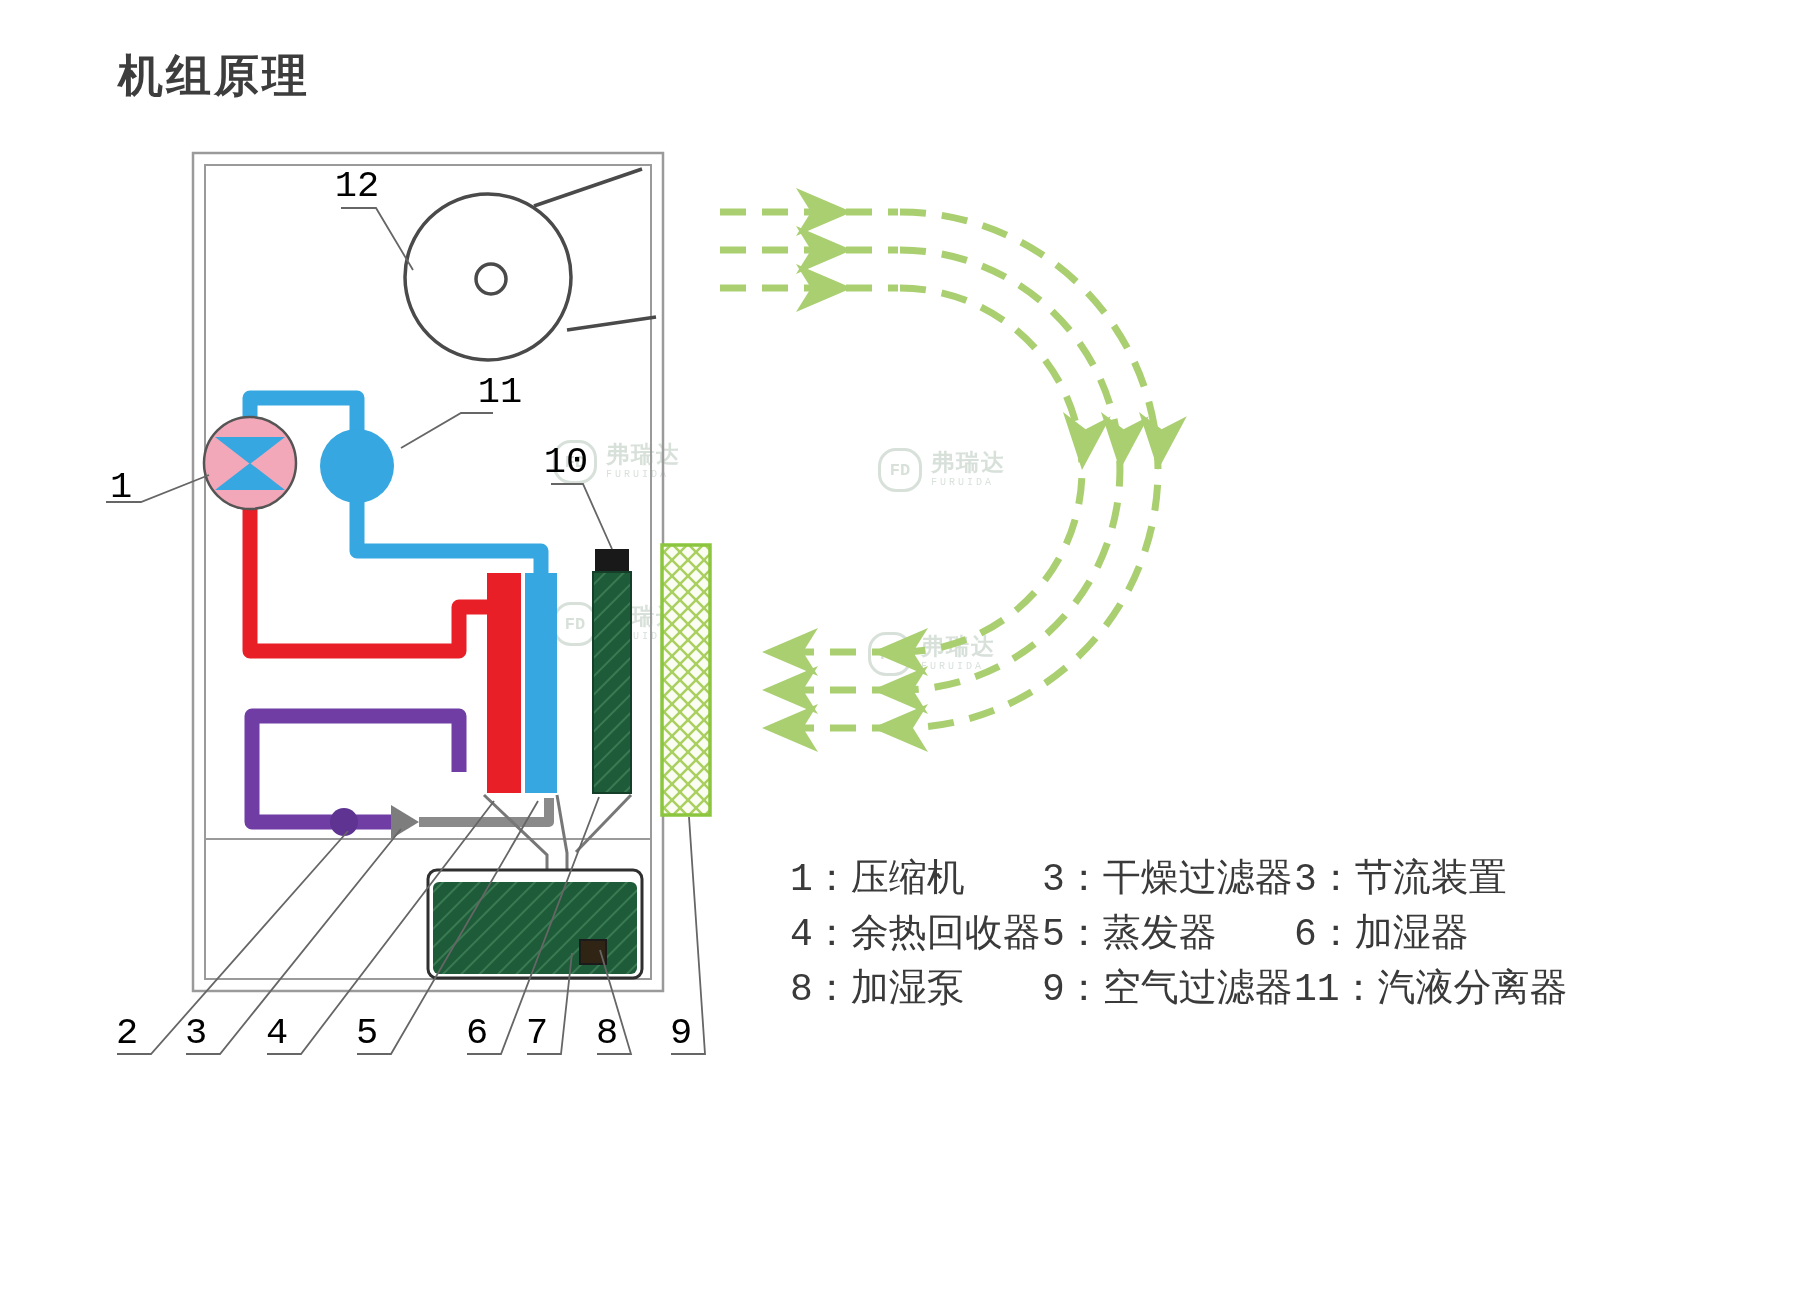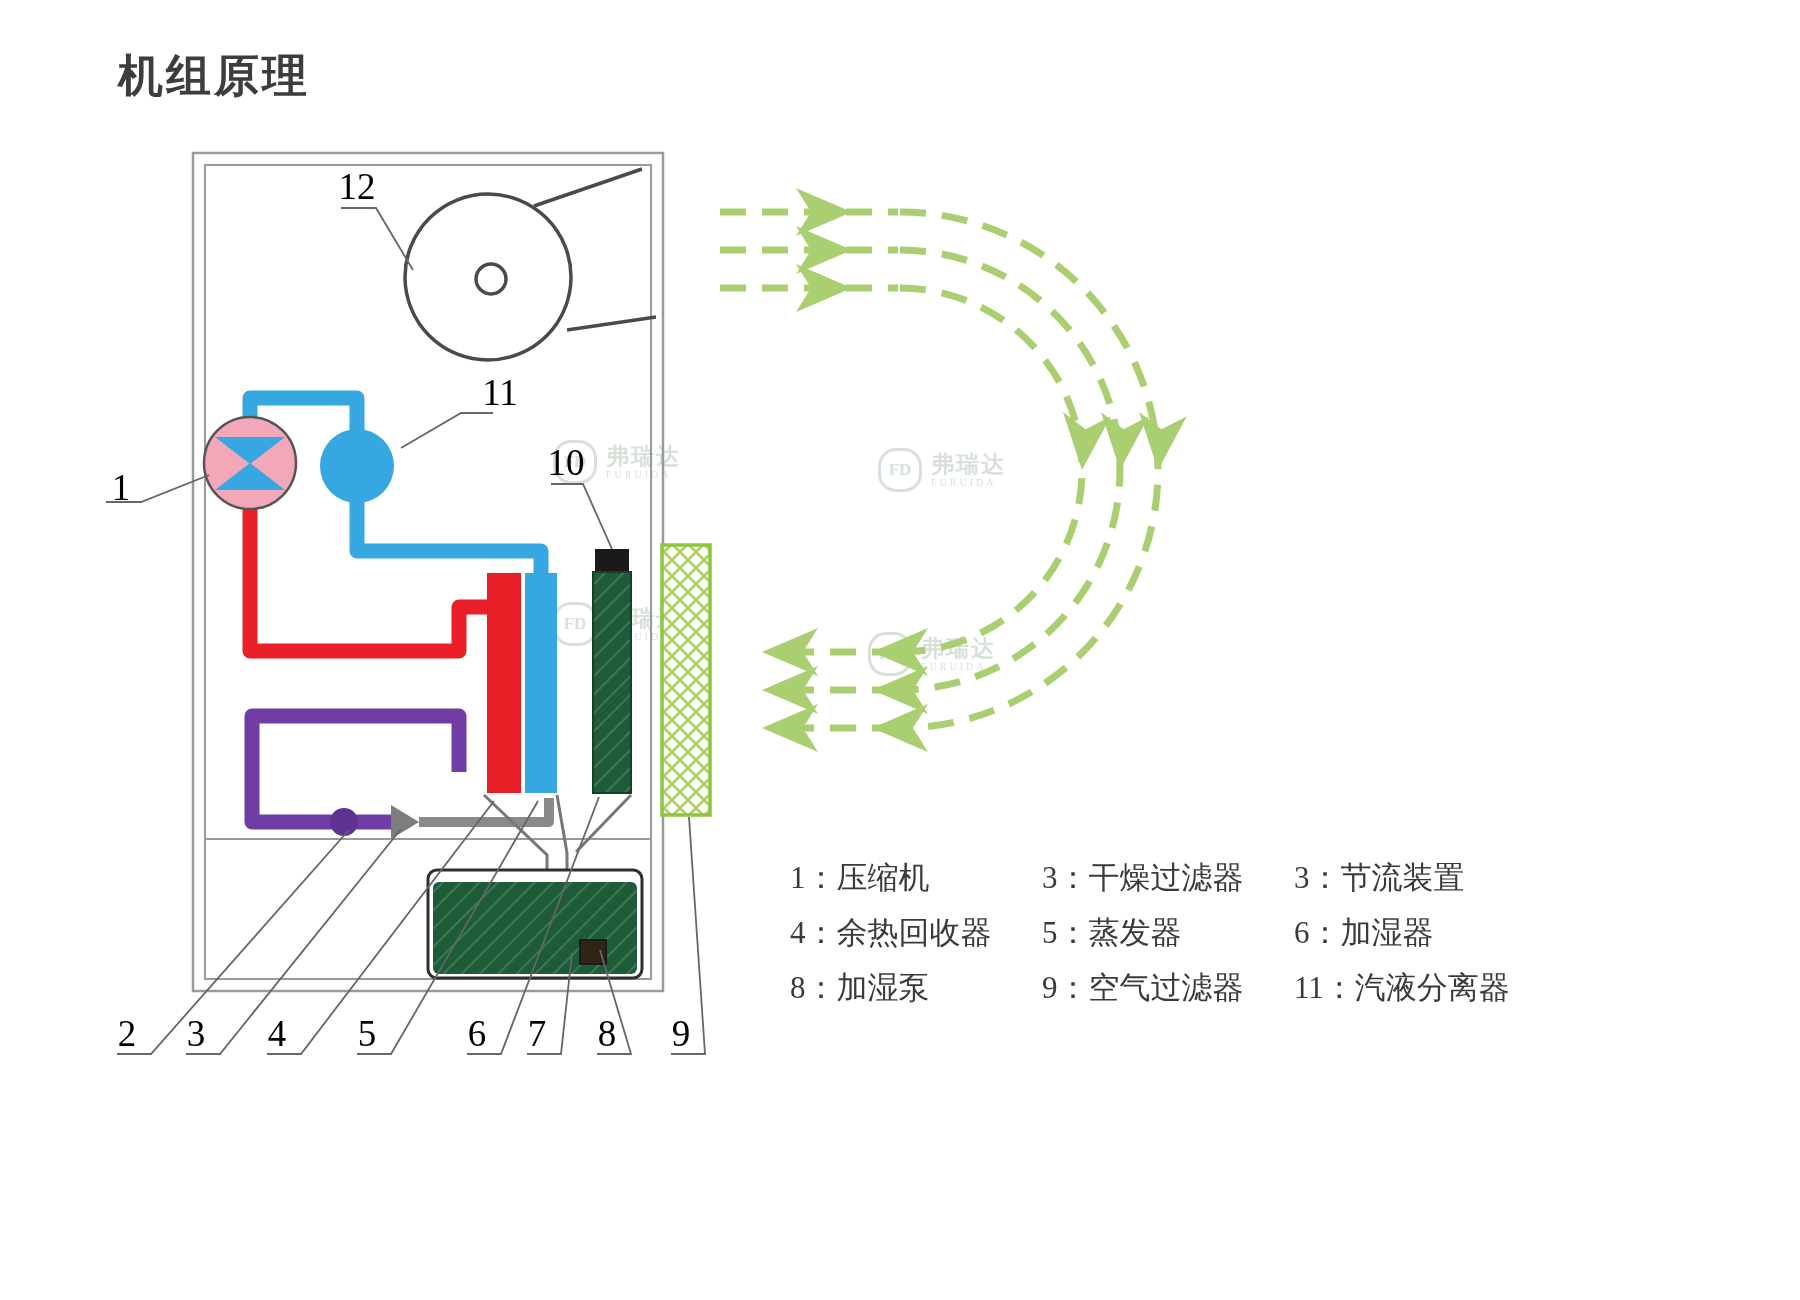"机组原理" .page { font-family: Liberation Serif, serif -> Liberation Mono, monospace }
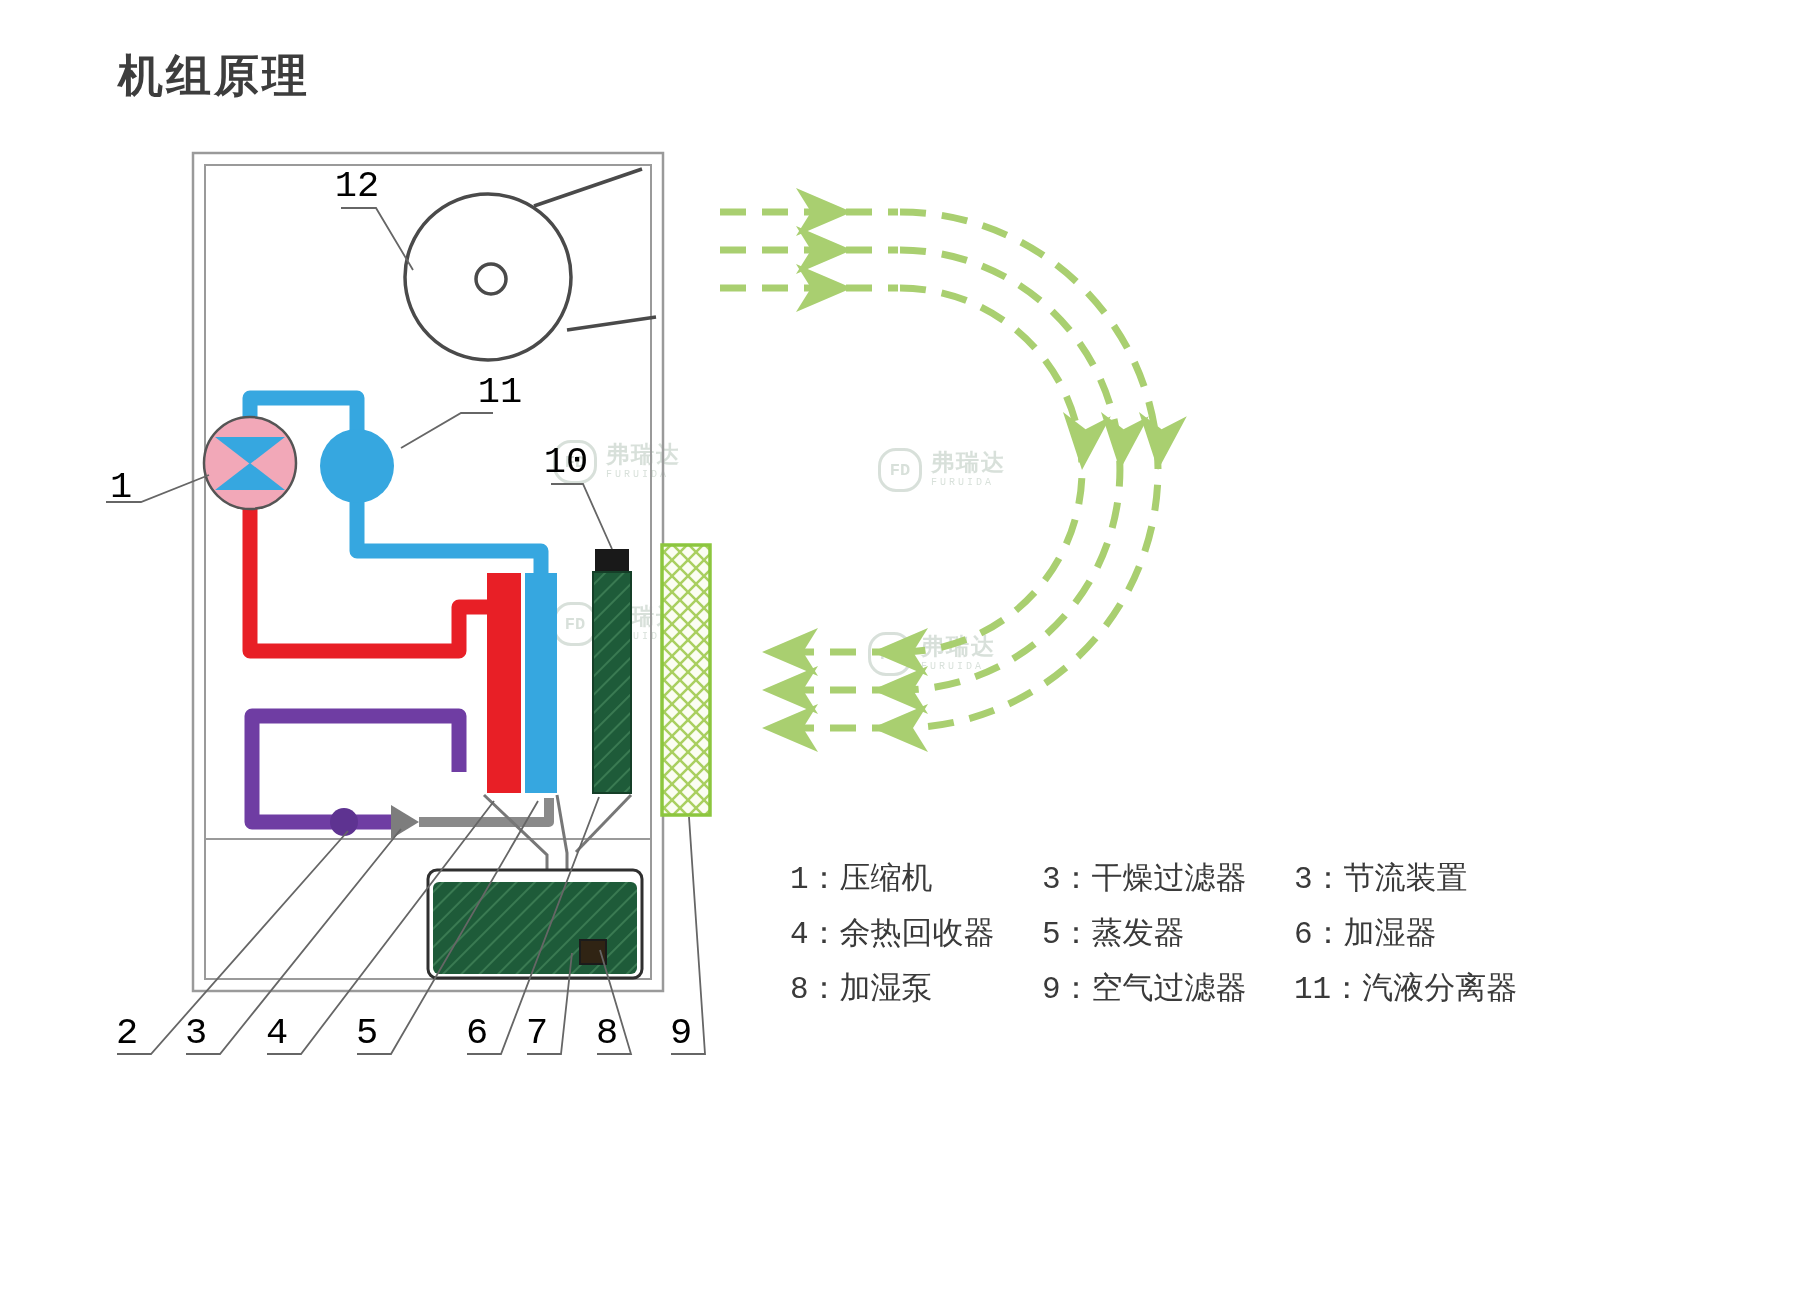"1：压缩机" .legend { font-size: 31px -> 38px }
